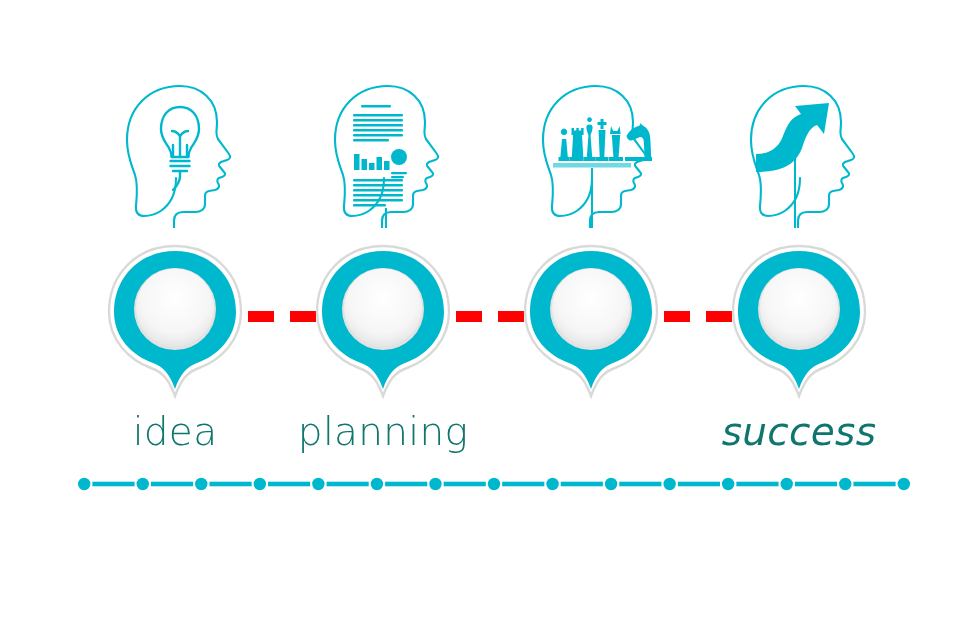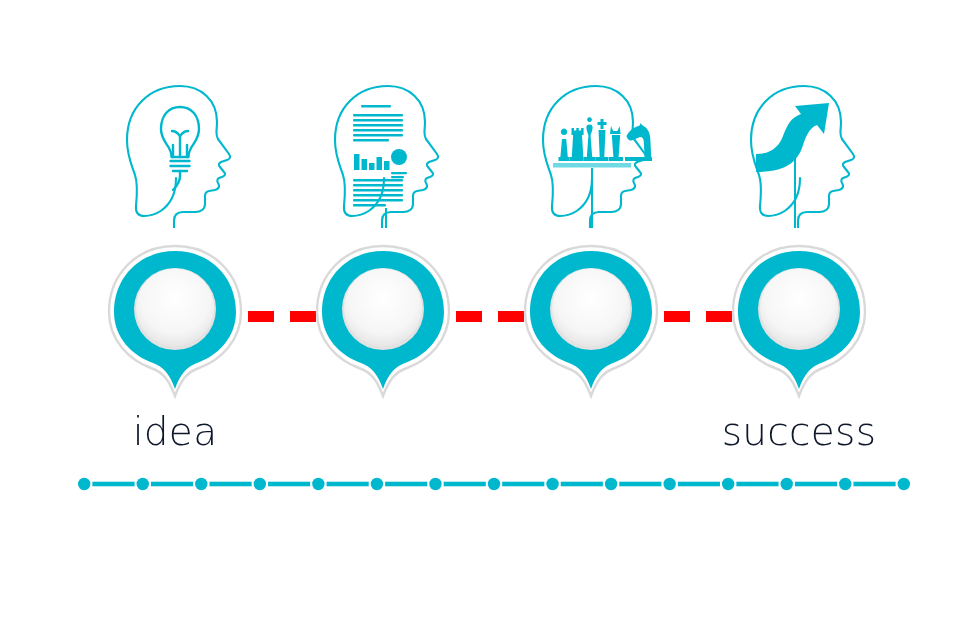"idea" .step-label { color: #0f172a -> #0f766e }
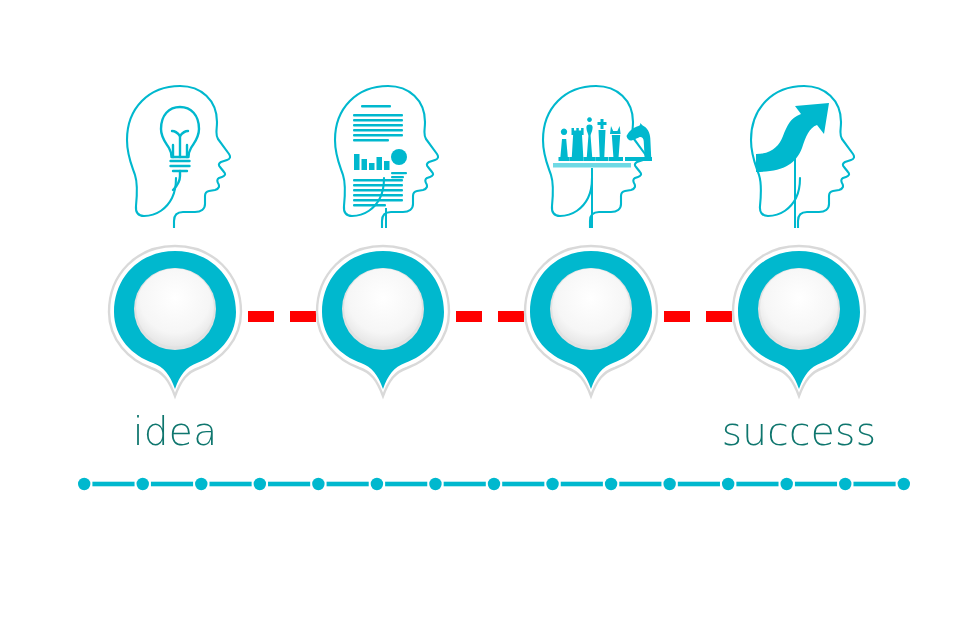"planning" div.step-label { html: none -> <div>planning</div> }
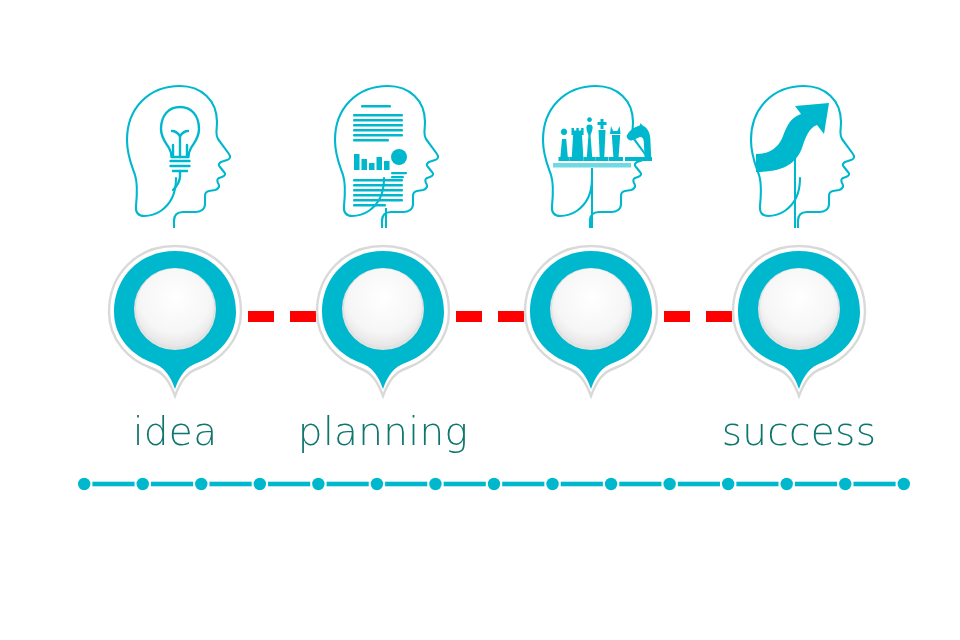"success" div.step-label { font-style: none -> italic }
